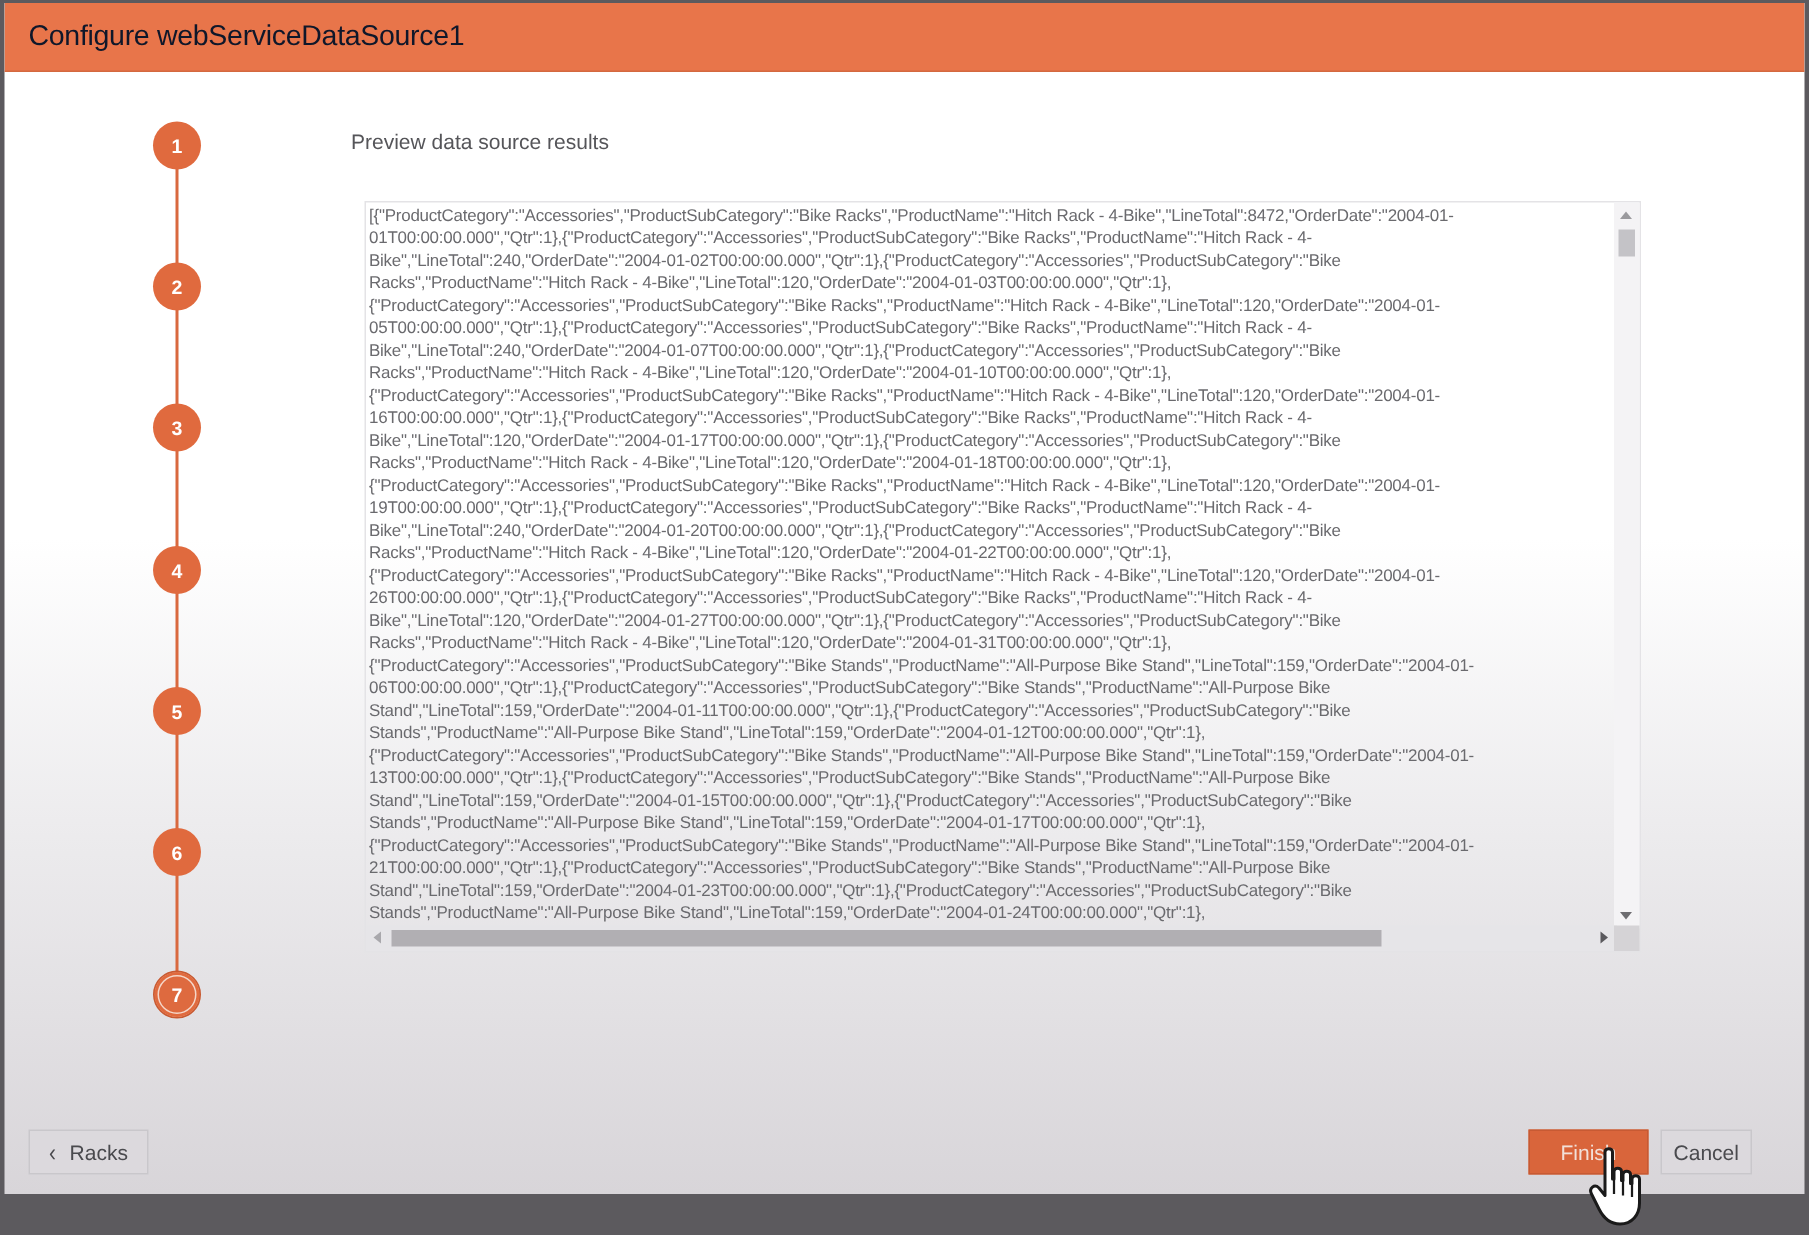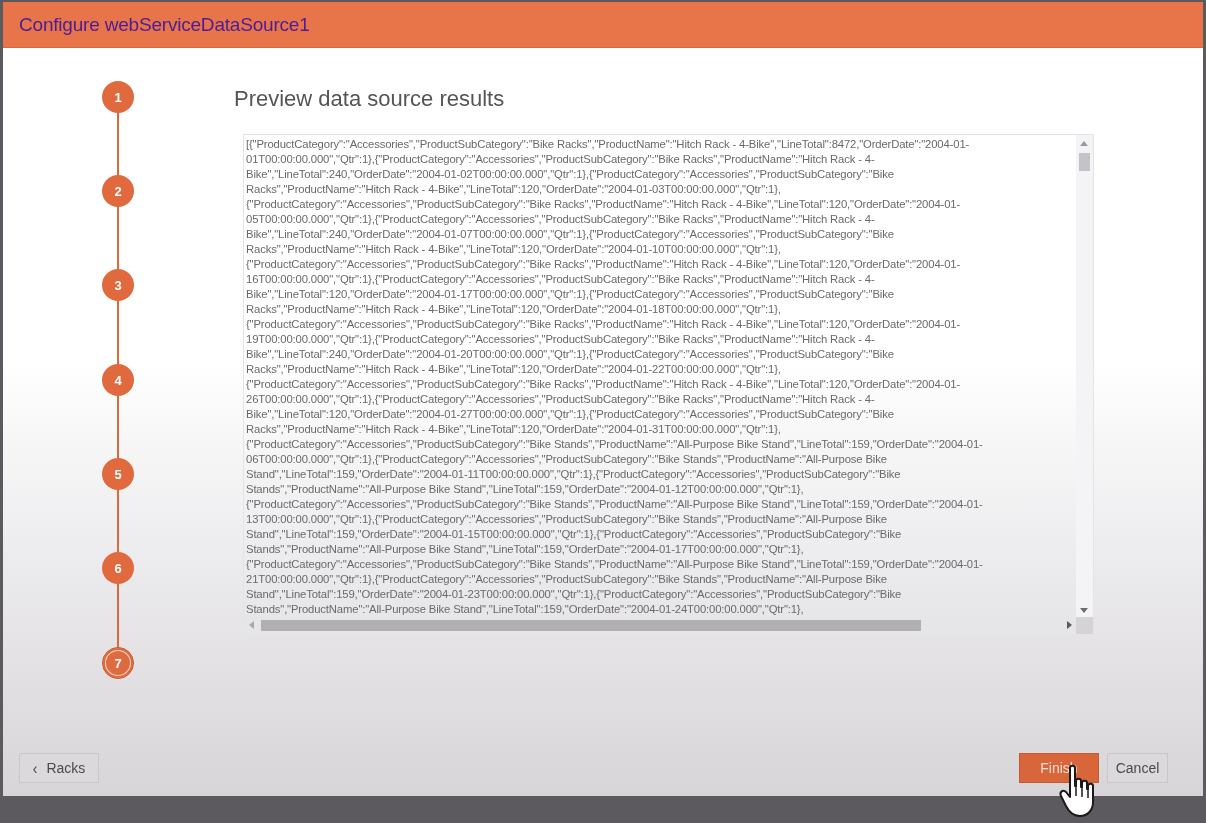"Configure webServiceDataSource1" .titlebar .title { color: #4c1d95 -> #0f172a }
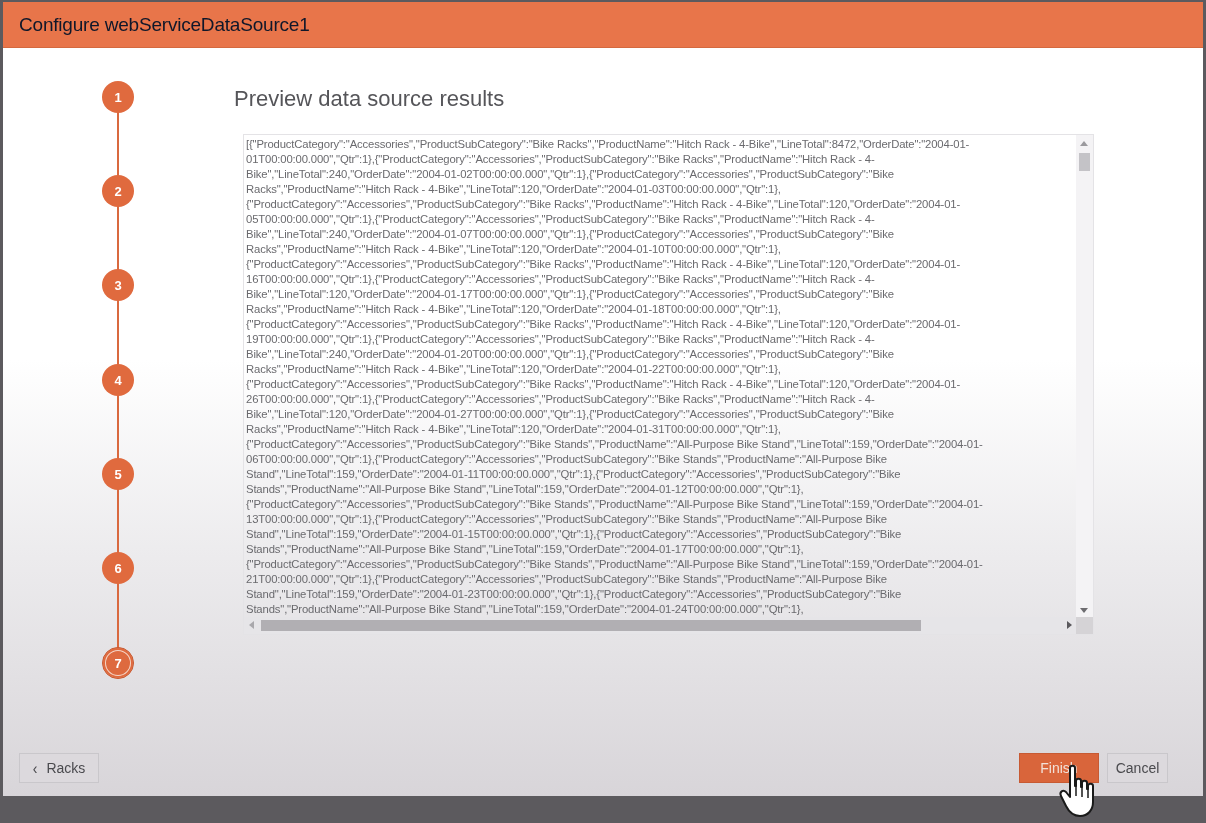"Preview data source results" .heading { font-size: 22px -> 14px }
